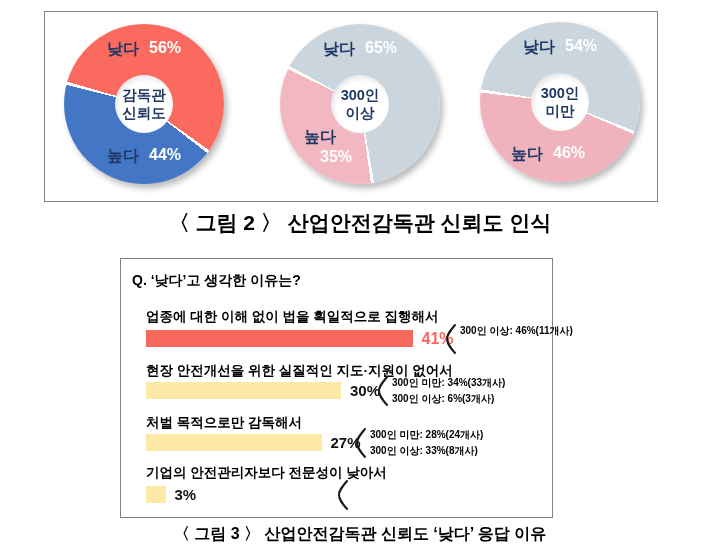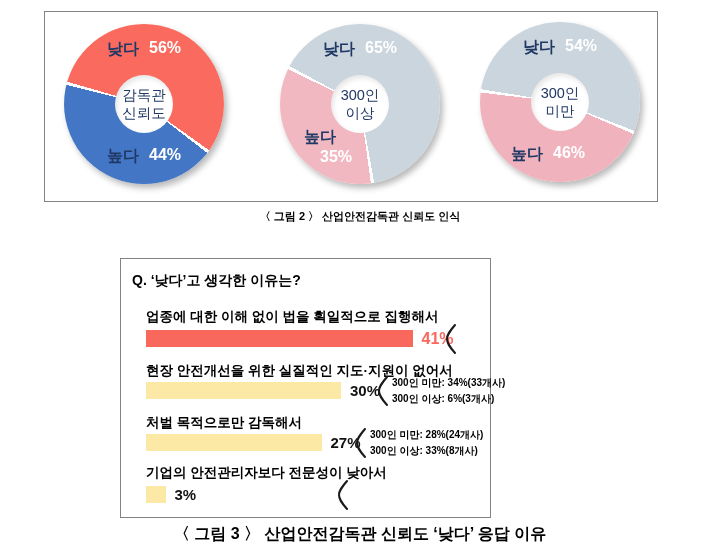"감독관" .center-label { font-weight: normal -> bold }
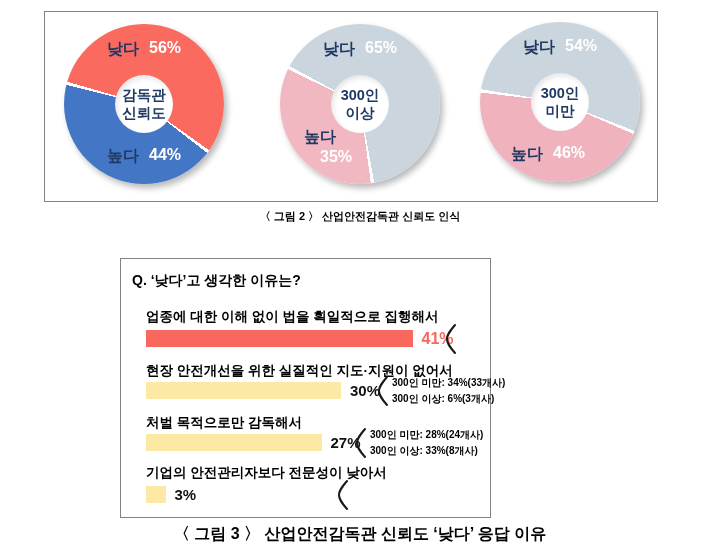"〈 그림 2 〉 산업안전감독관" .cap1 { font-size: 11px -> 21px }
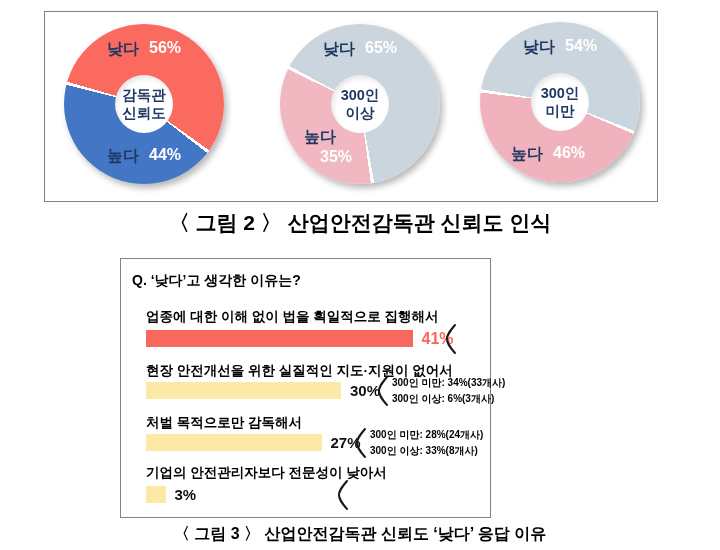"Q. ‘낮다’고 생각한 이유는?" .box2 { width: 371px -> 433px }
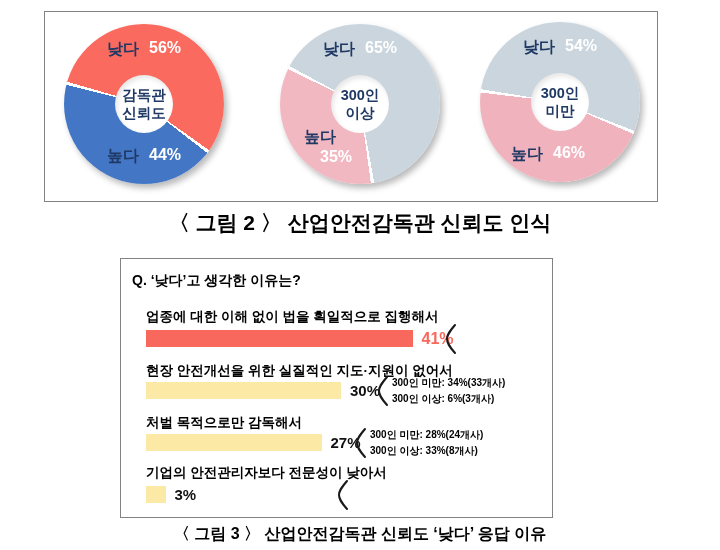"300인 이상: 46%(11개사)" div { html: none -> <div>300인 이상: 46%(11개사)</div> }
